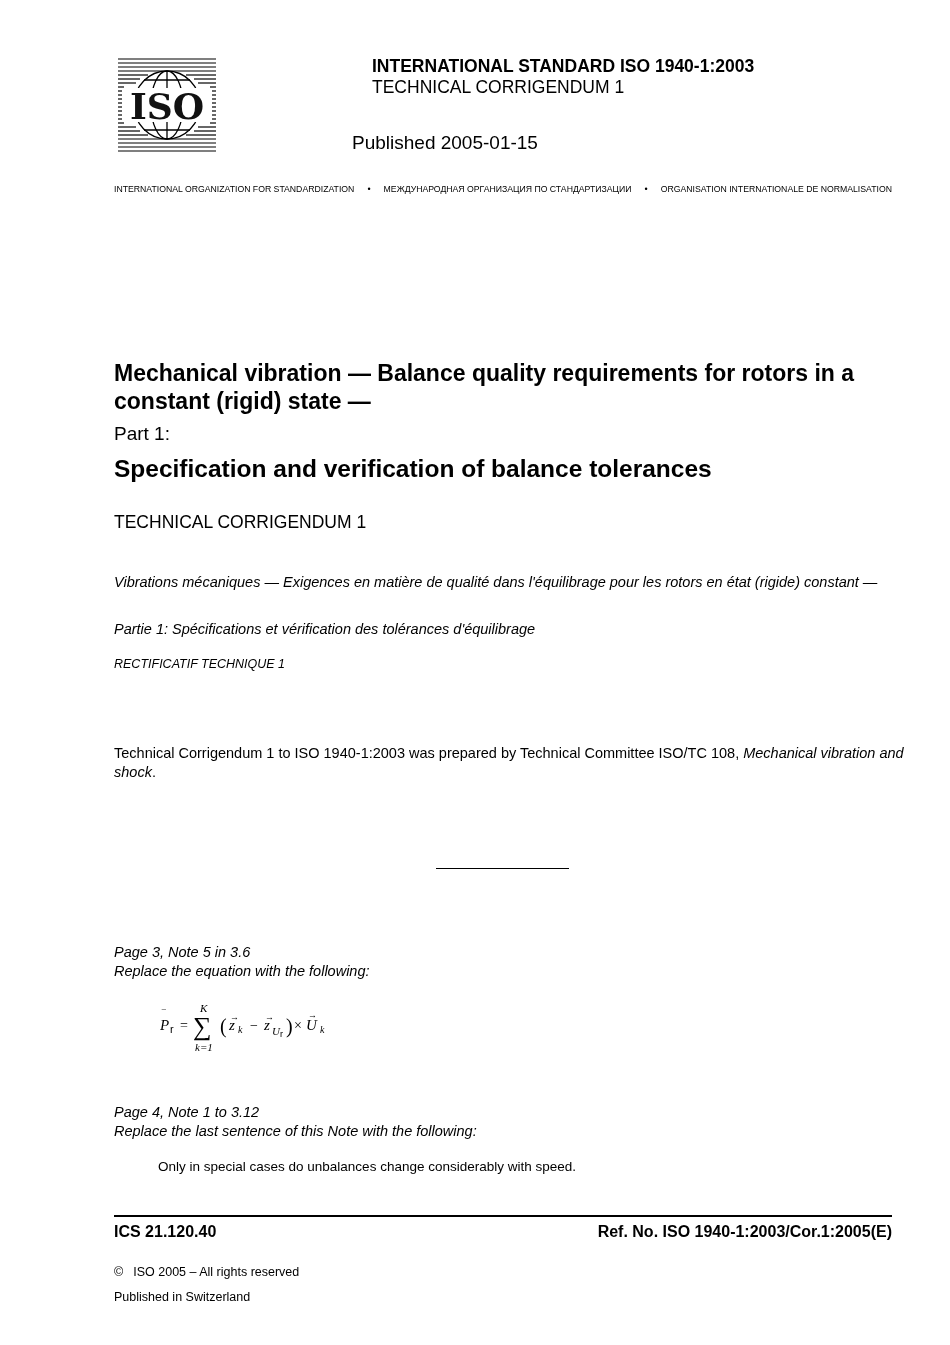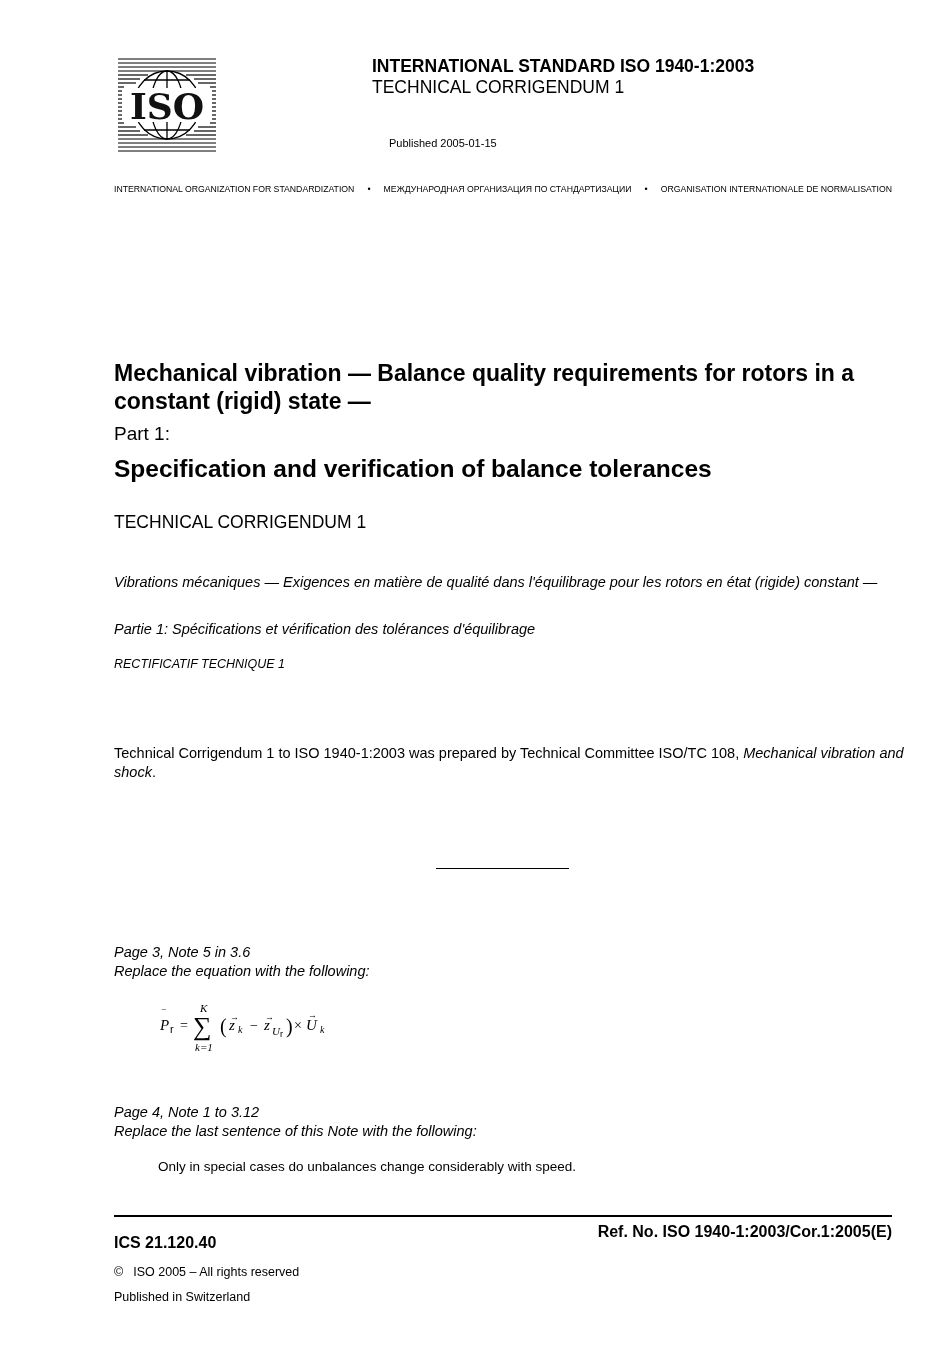"Published 2005-01-15" .hdr-pub { font-size: 11px -> 19px; left: 389px -> 352px }
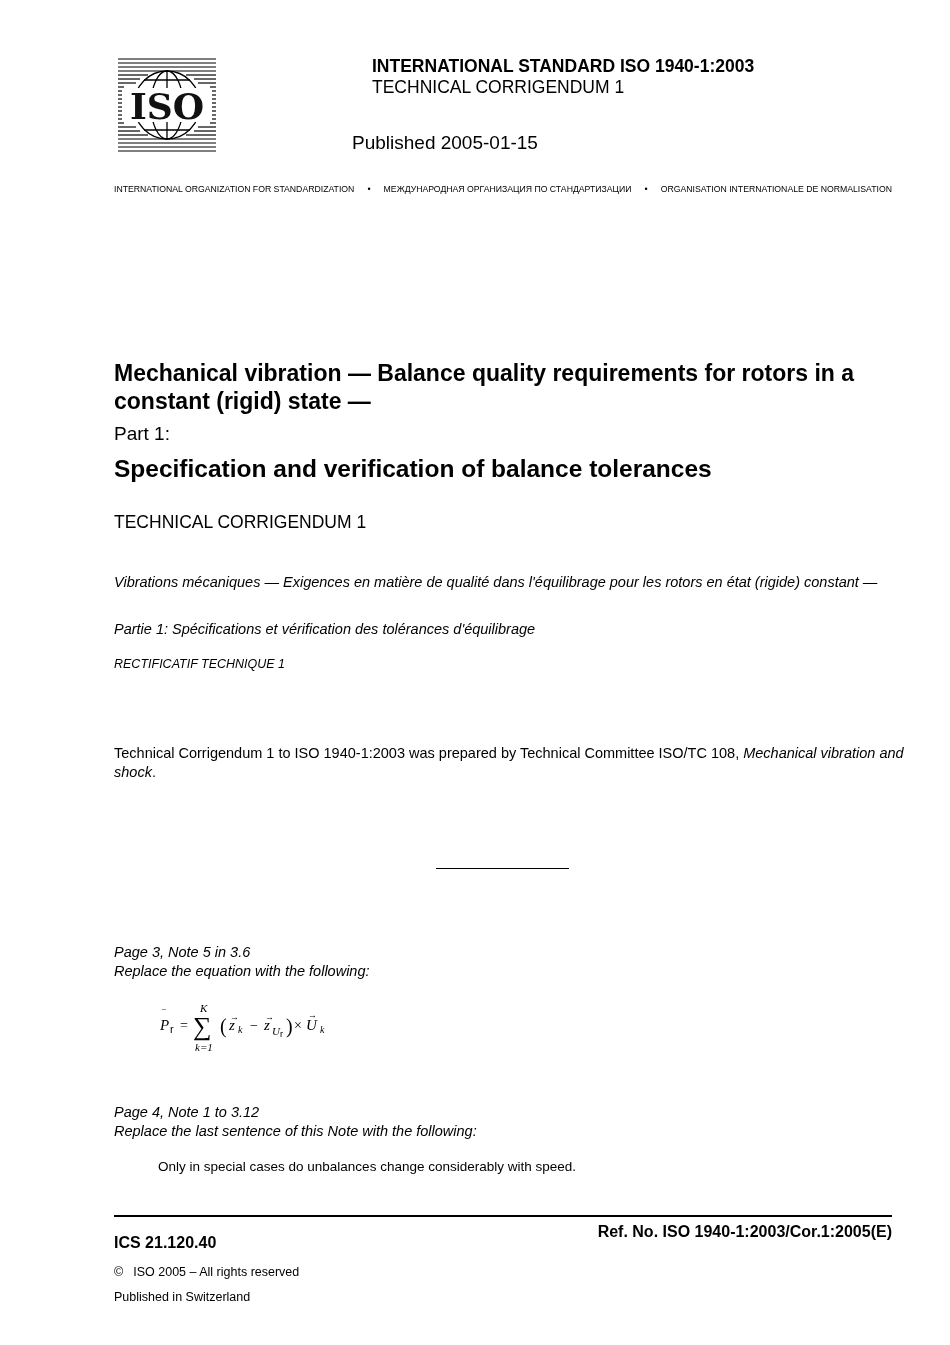"ICS 21.120.40" .ics { margin-top: 11px -> none }
